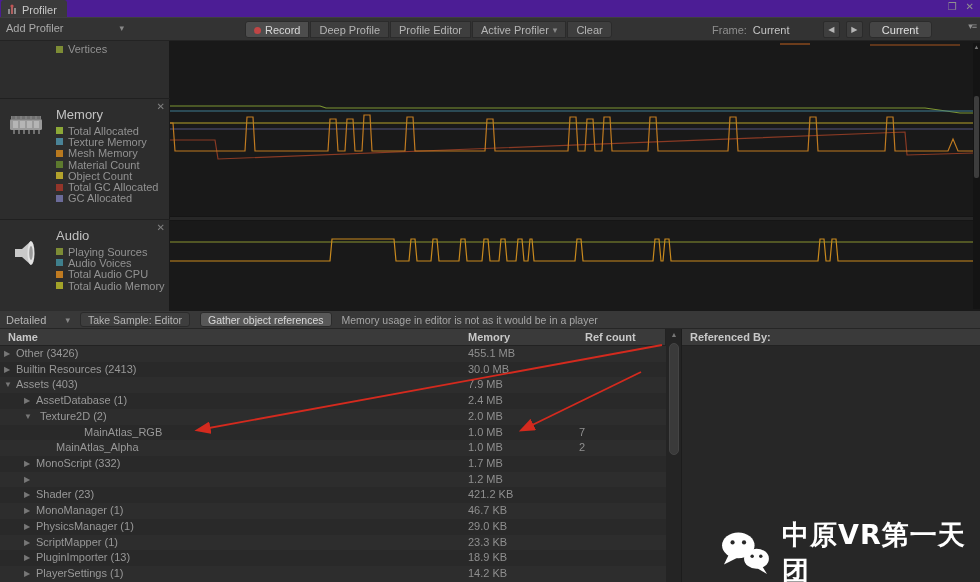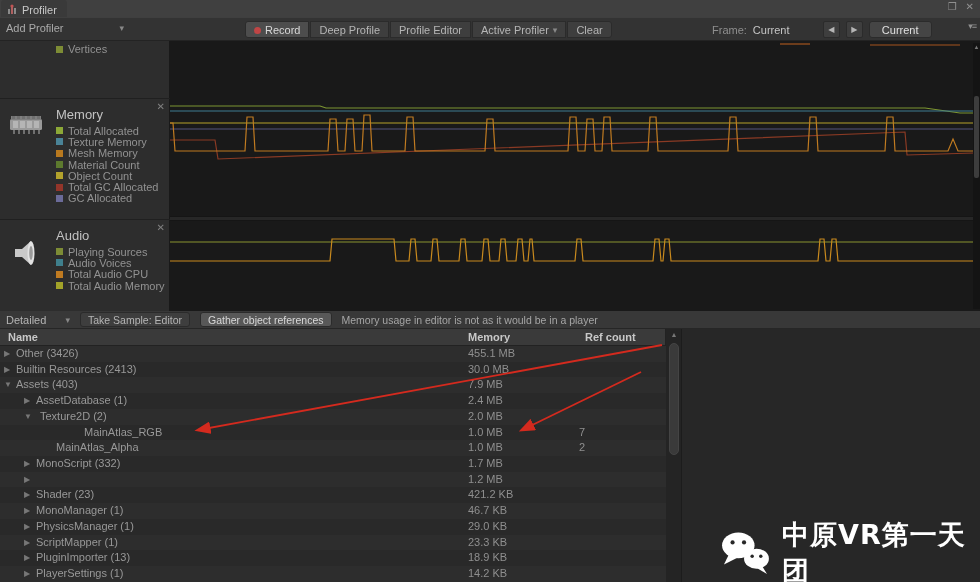"Profiler" .tabbar { background: #404040 -> #4c1d95 }
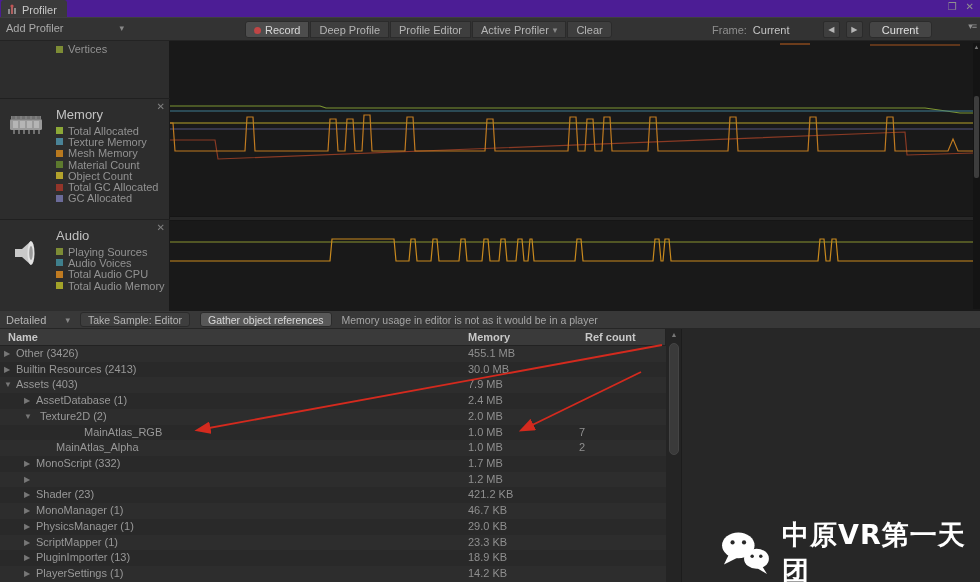"Referenced By:" div.rhead { html: none -> <div> <span>Referenced By:</span> </div> }
